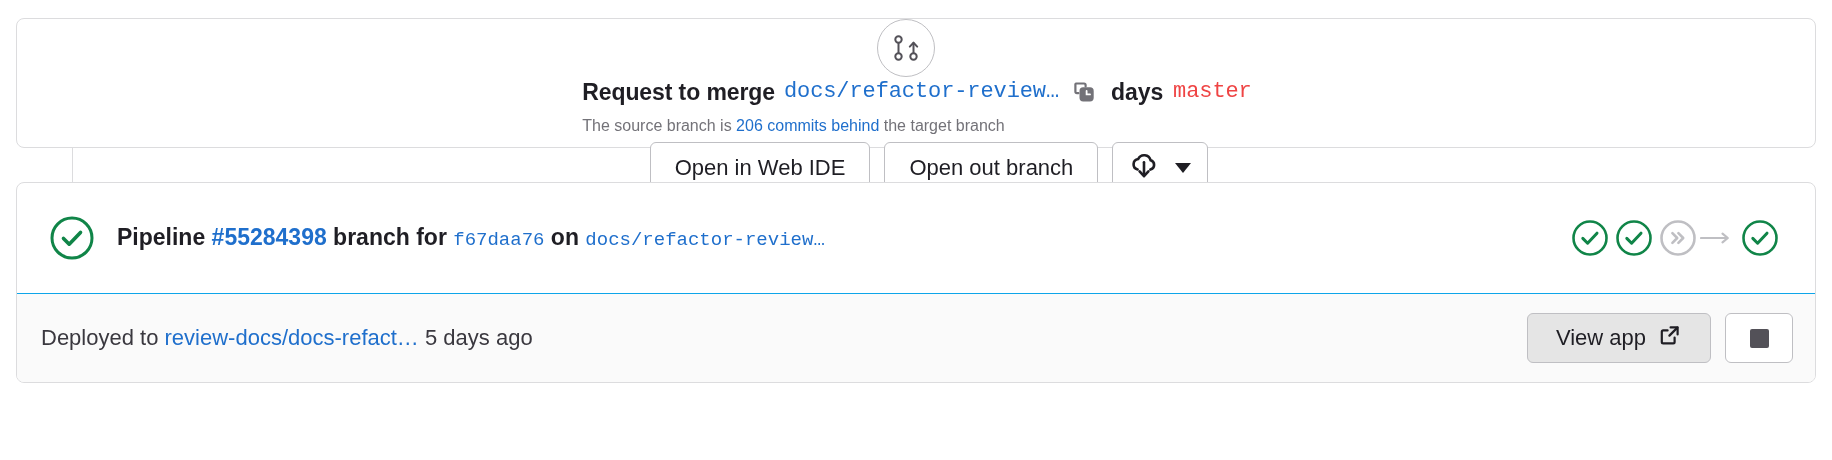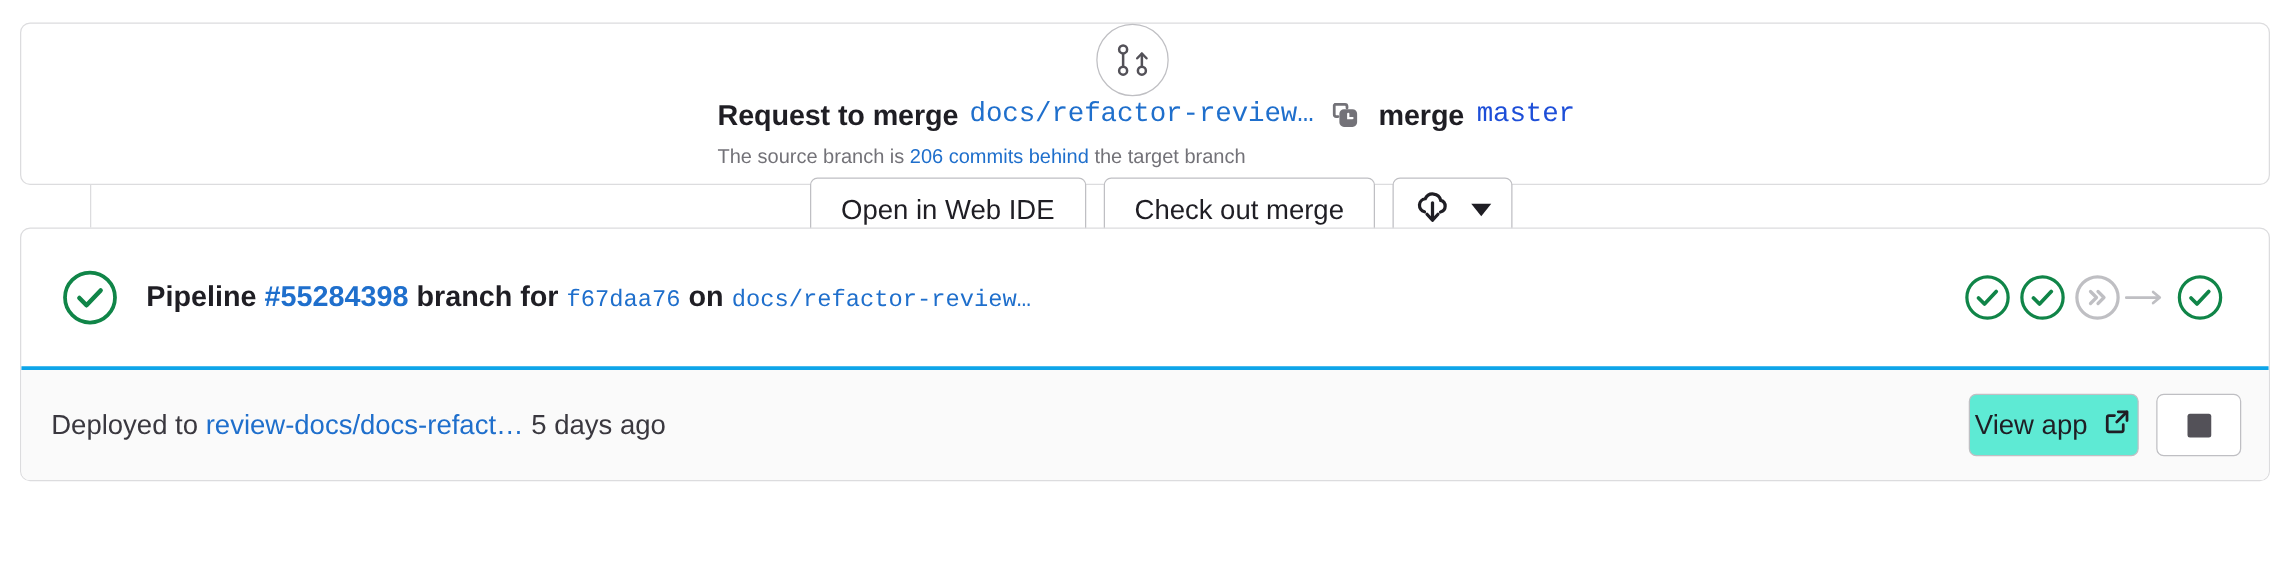"merge" span.into-word { text: merge -> days }
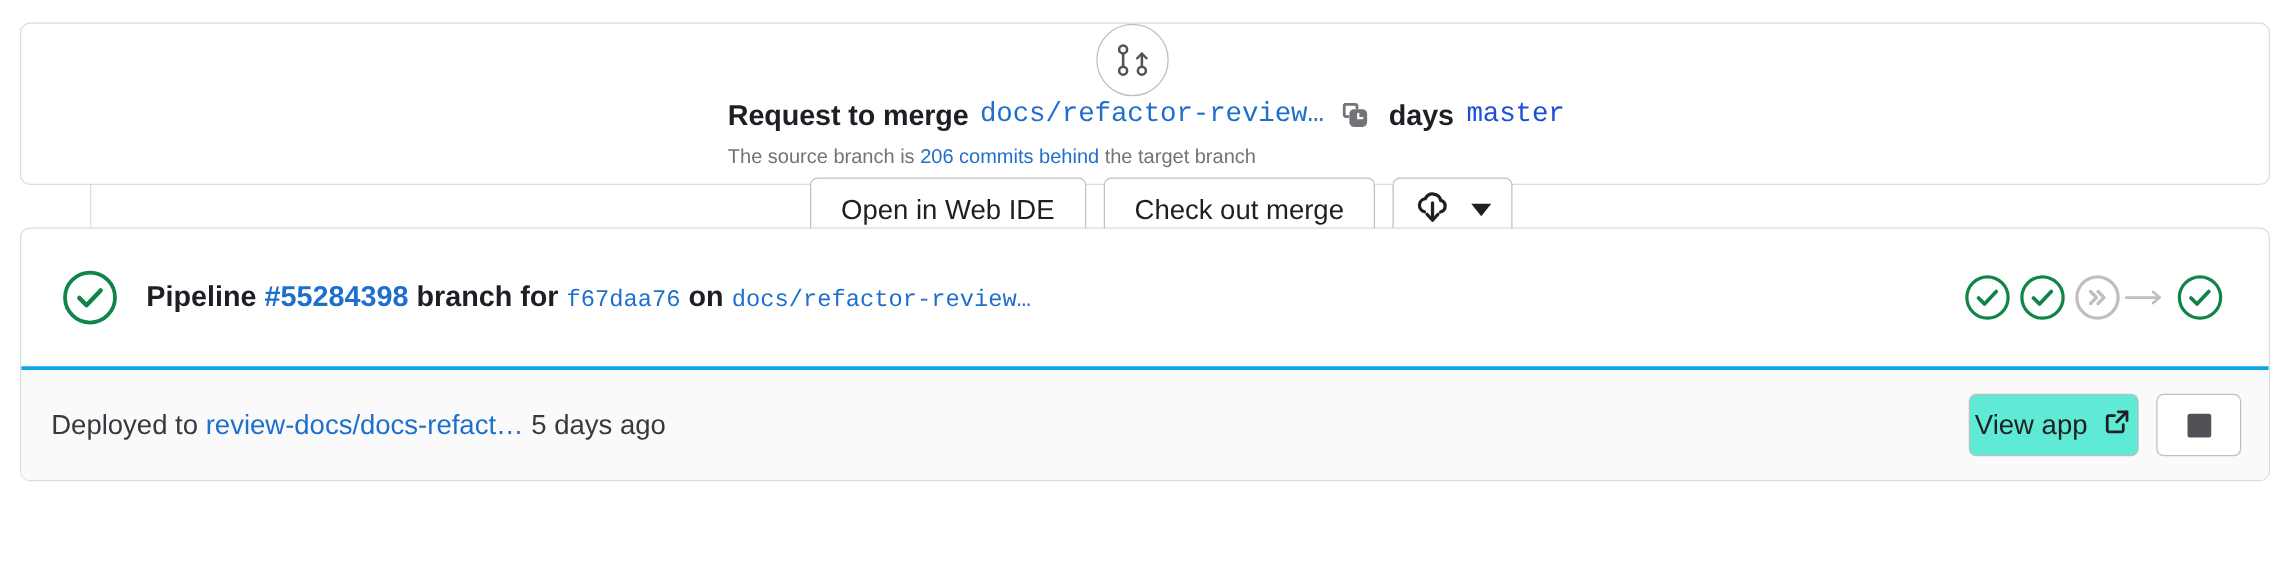"master" .mr-title .target-link { color: #1d4ed8 -> #ef4444 }
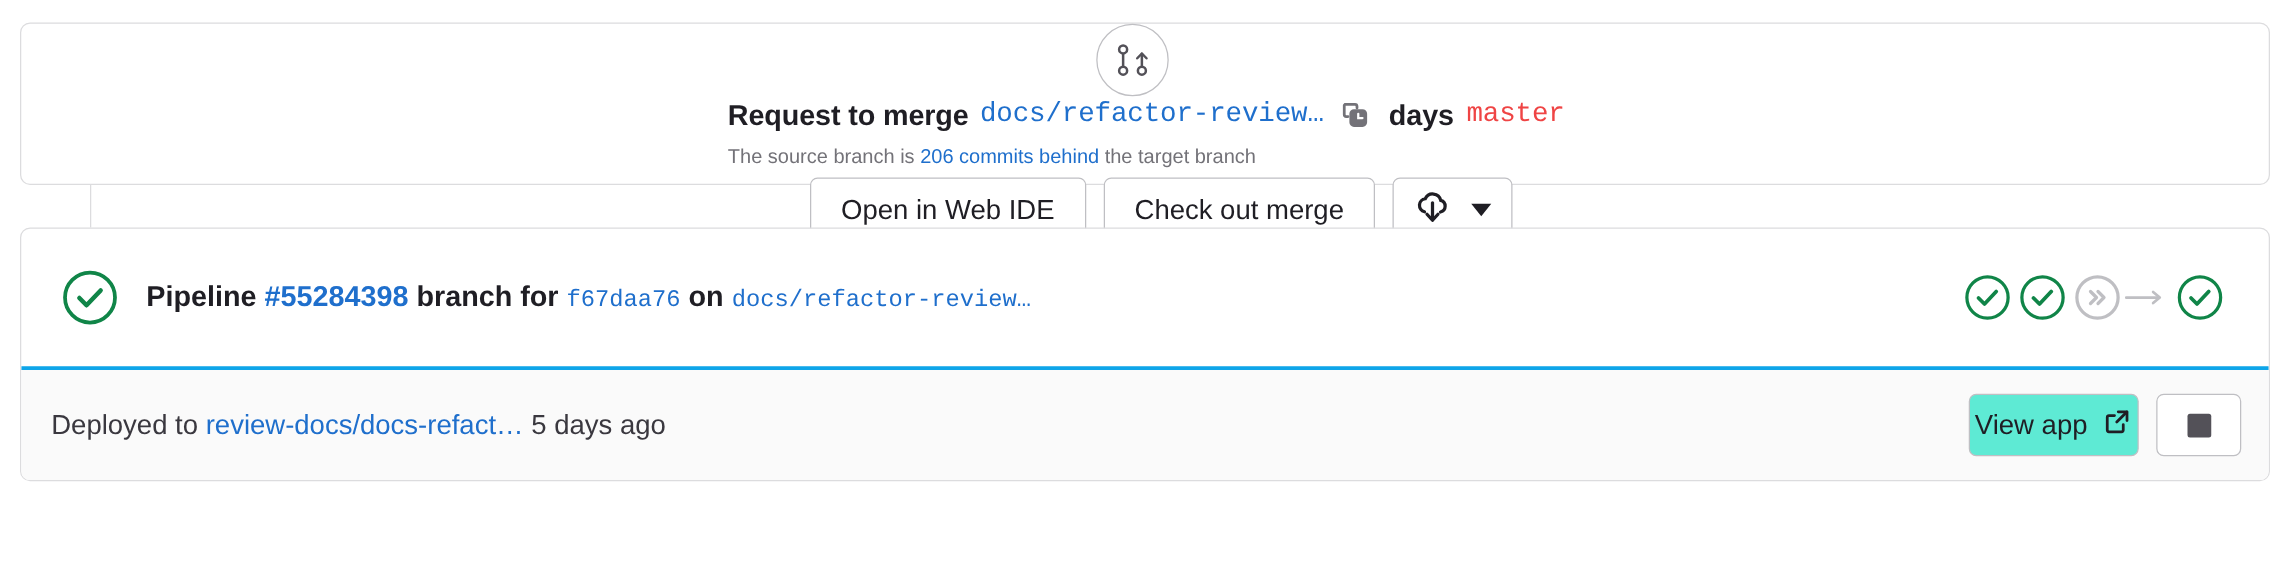"Check out merge" button.btn { text: Check out merge -> Open out branch }
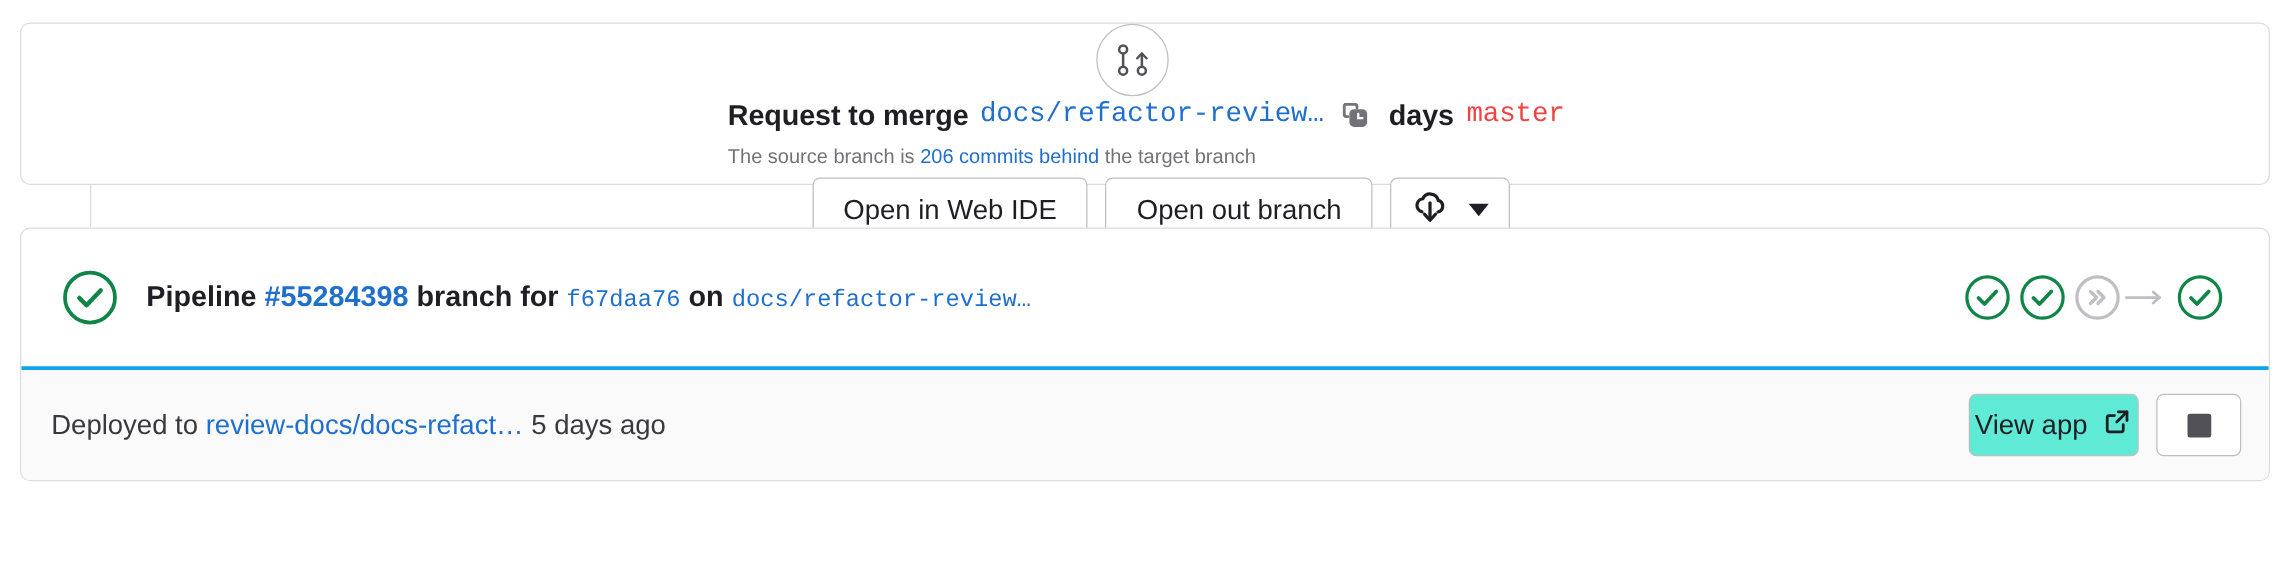"Deployed to review-docs/docs-refact… 5" .deploy-row { border-top: 3px solid #0ea5e9 -> 1px solid #0ea5e9 }
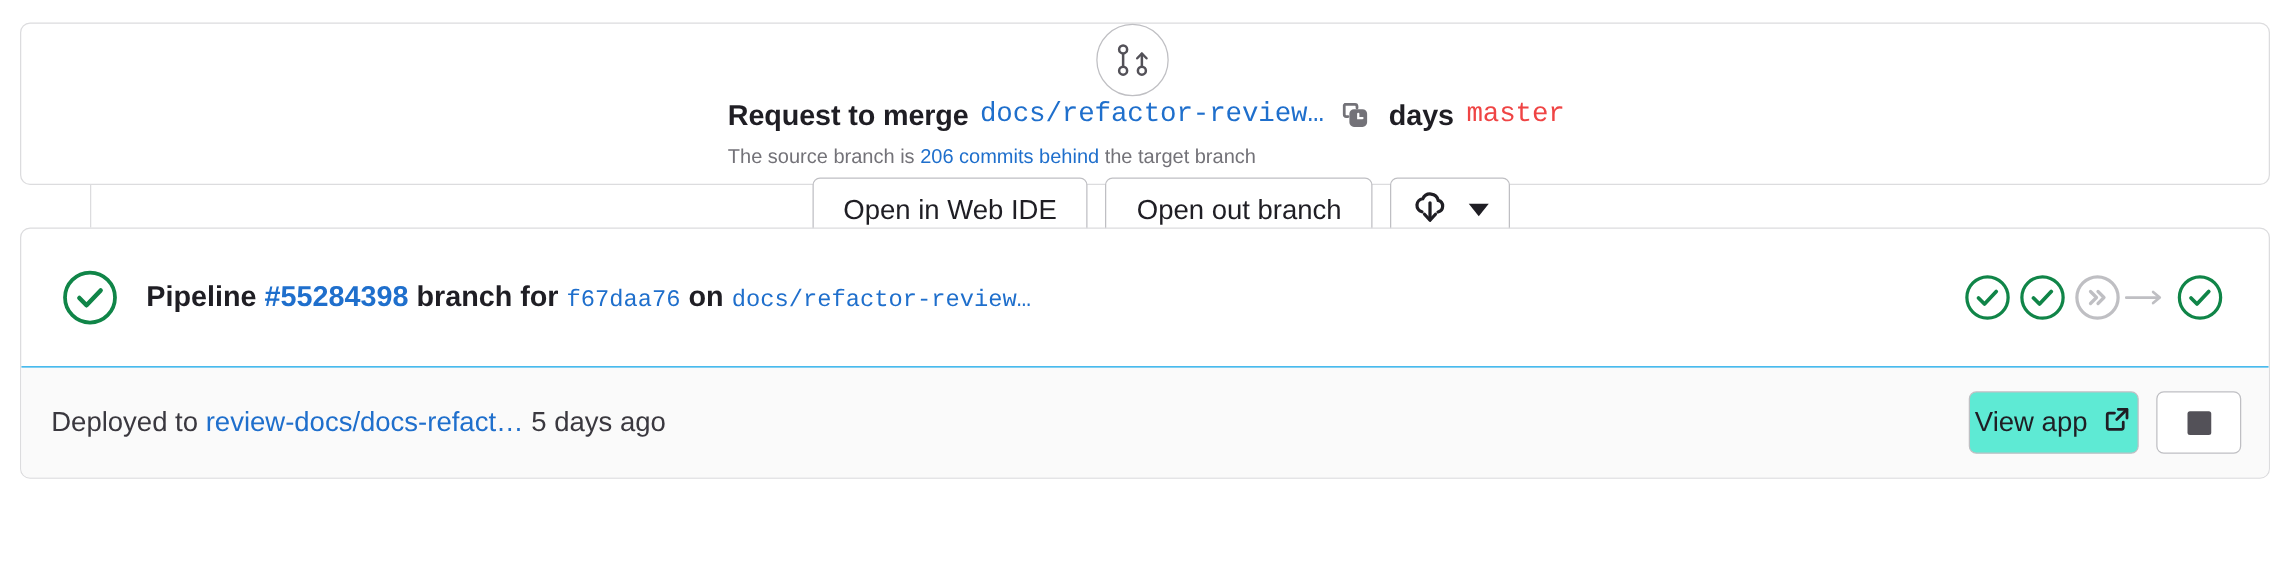"View app" .btn-viewapp { background: #5eead4 -> #e5e5e5; padding: 0 4px -> 0 28px }
